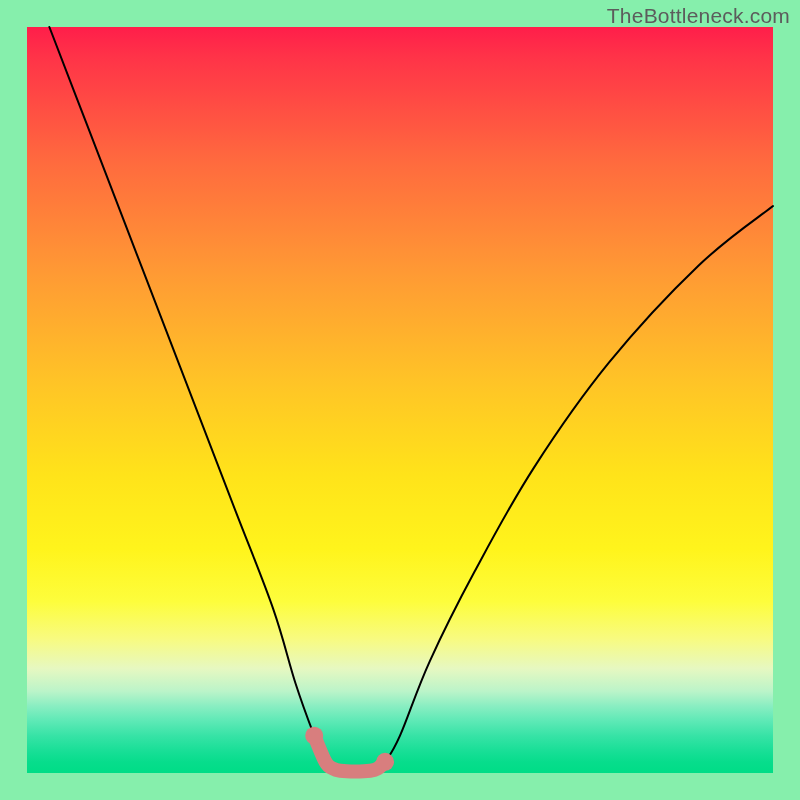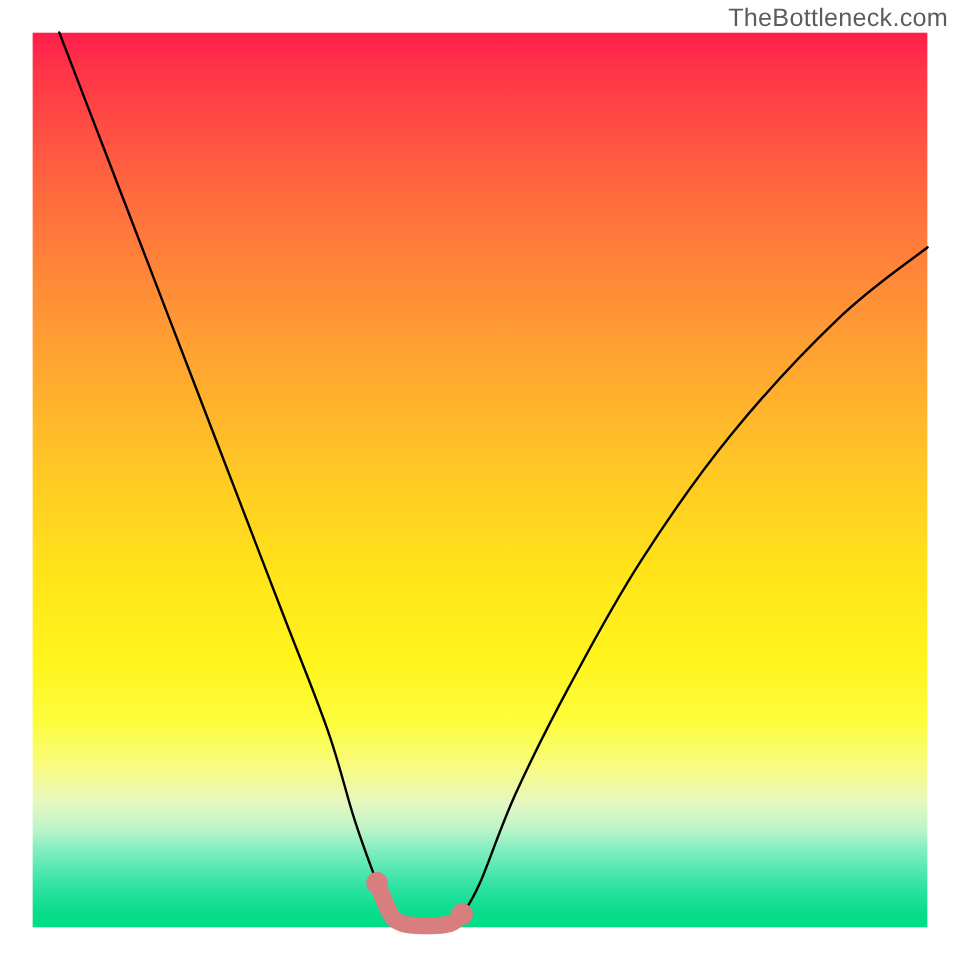"TheBottleneck.com" .chart-frame { background: #ffffff -> #86efac }
